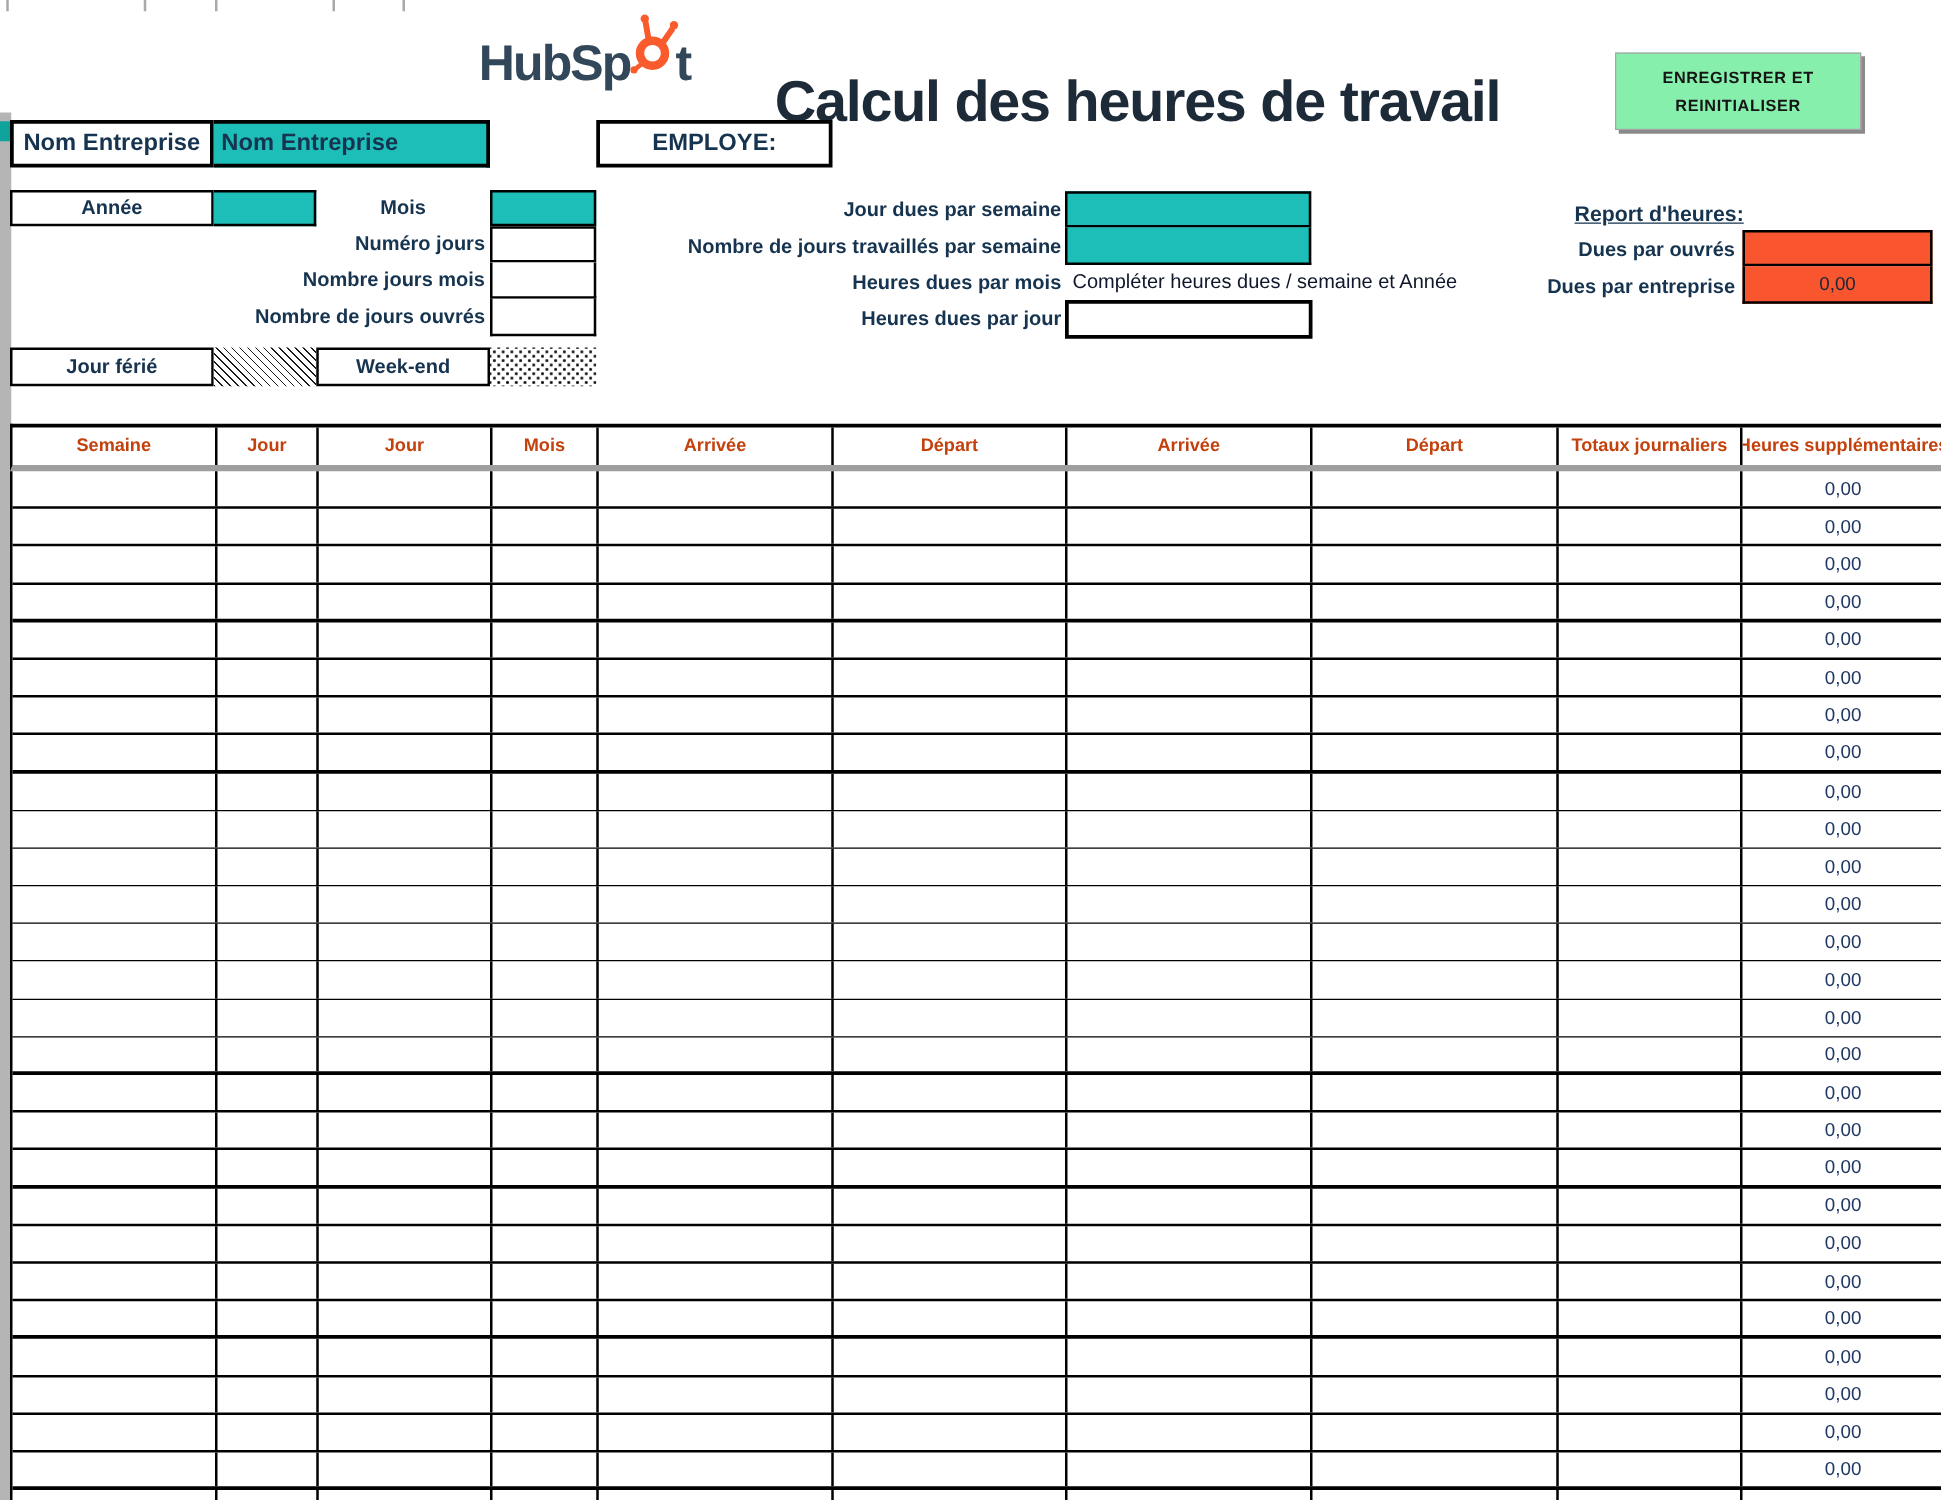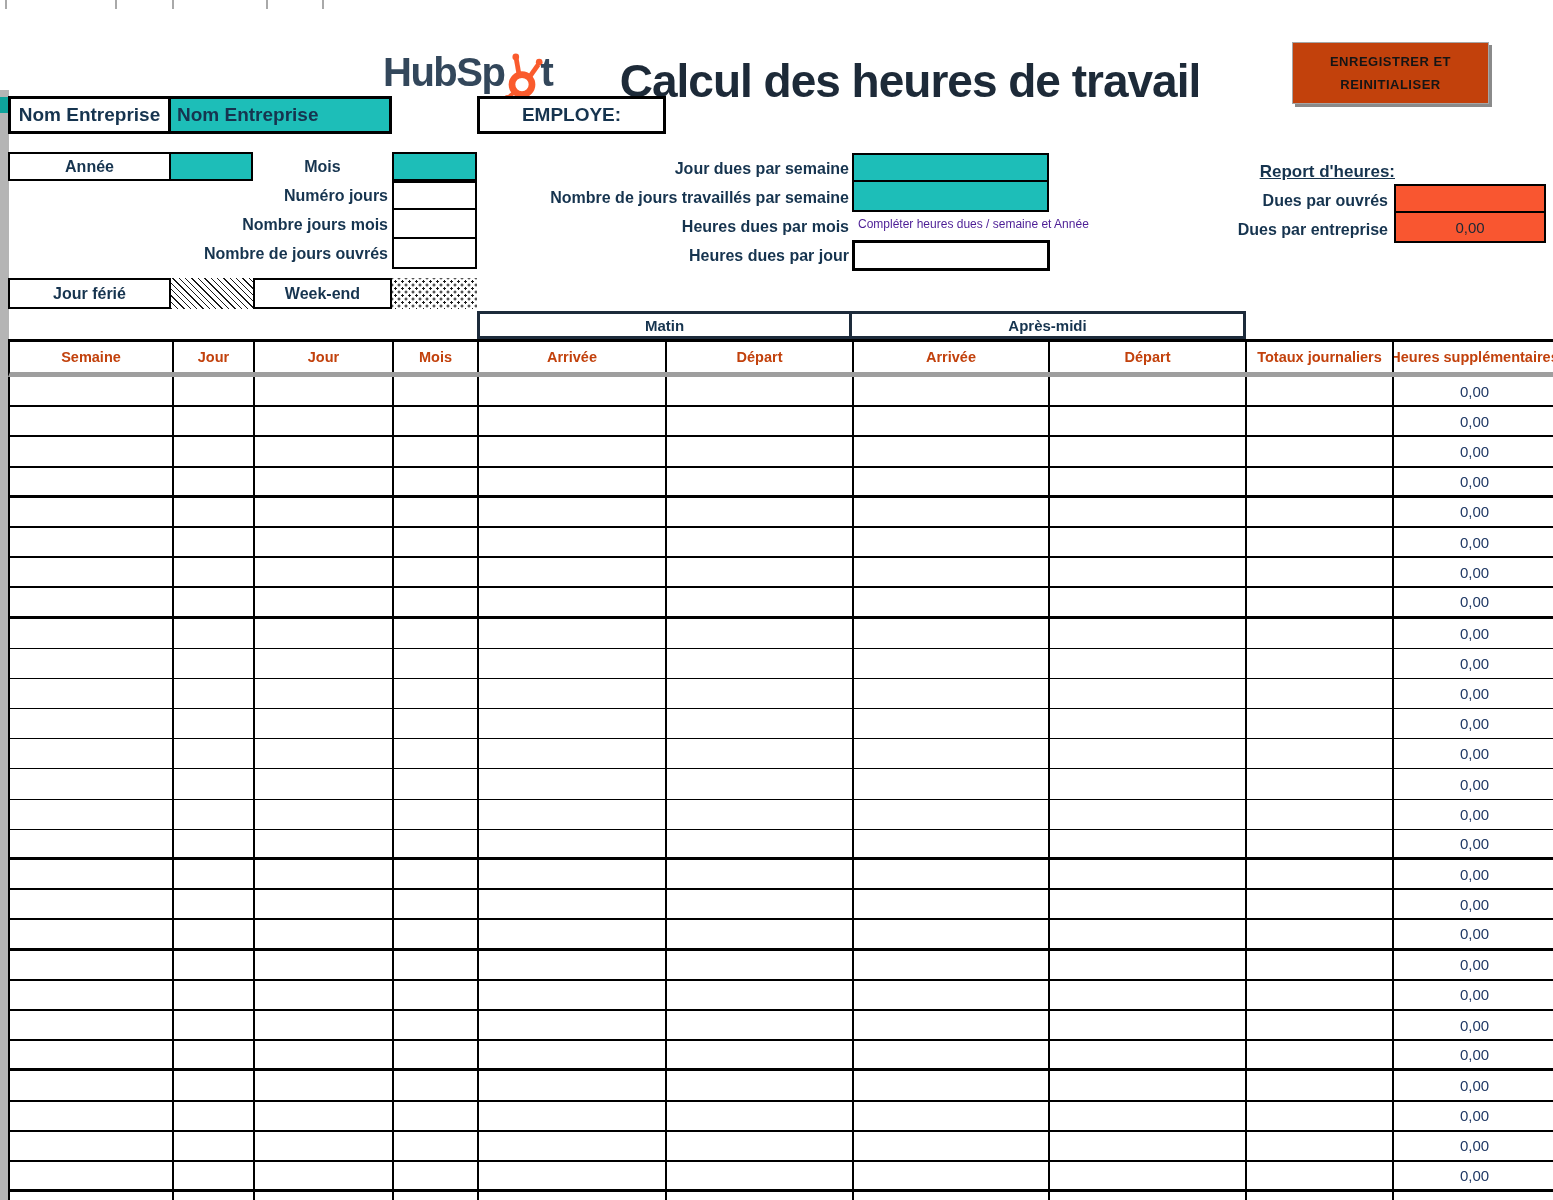"HubSp" .logo { align-items: flex-start -> flex-end; margin-top: 32px -> none }
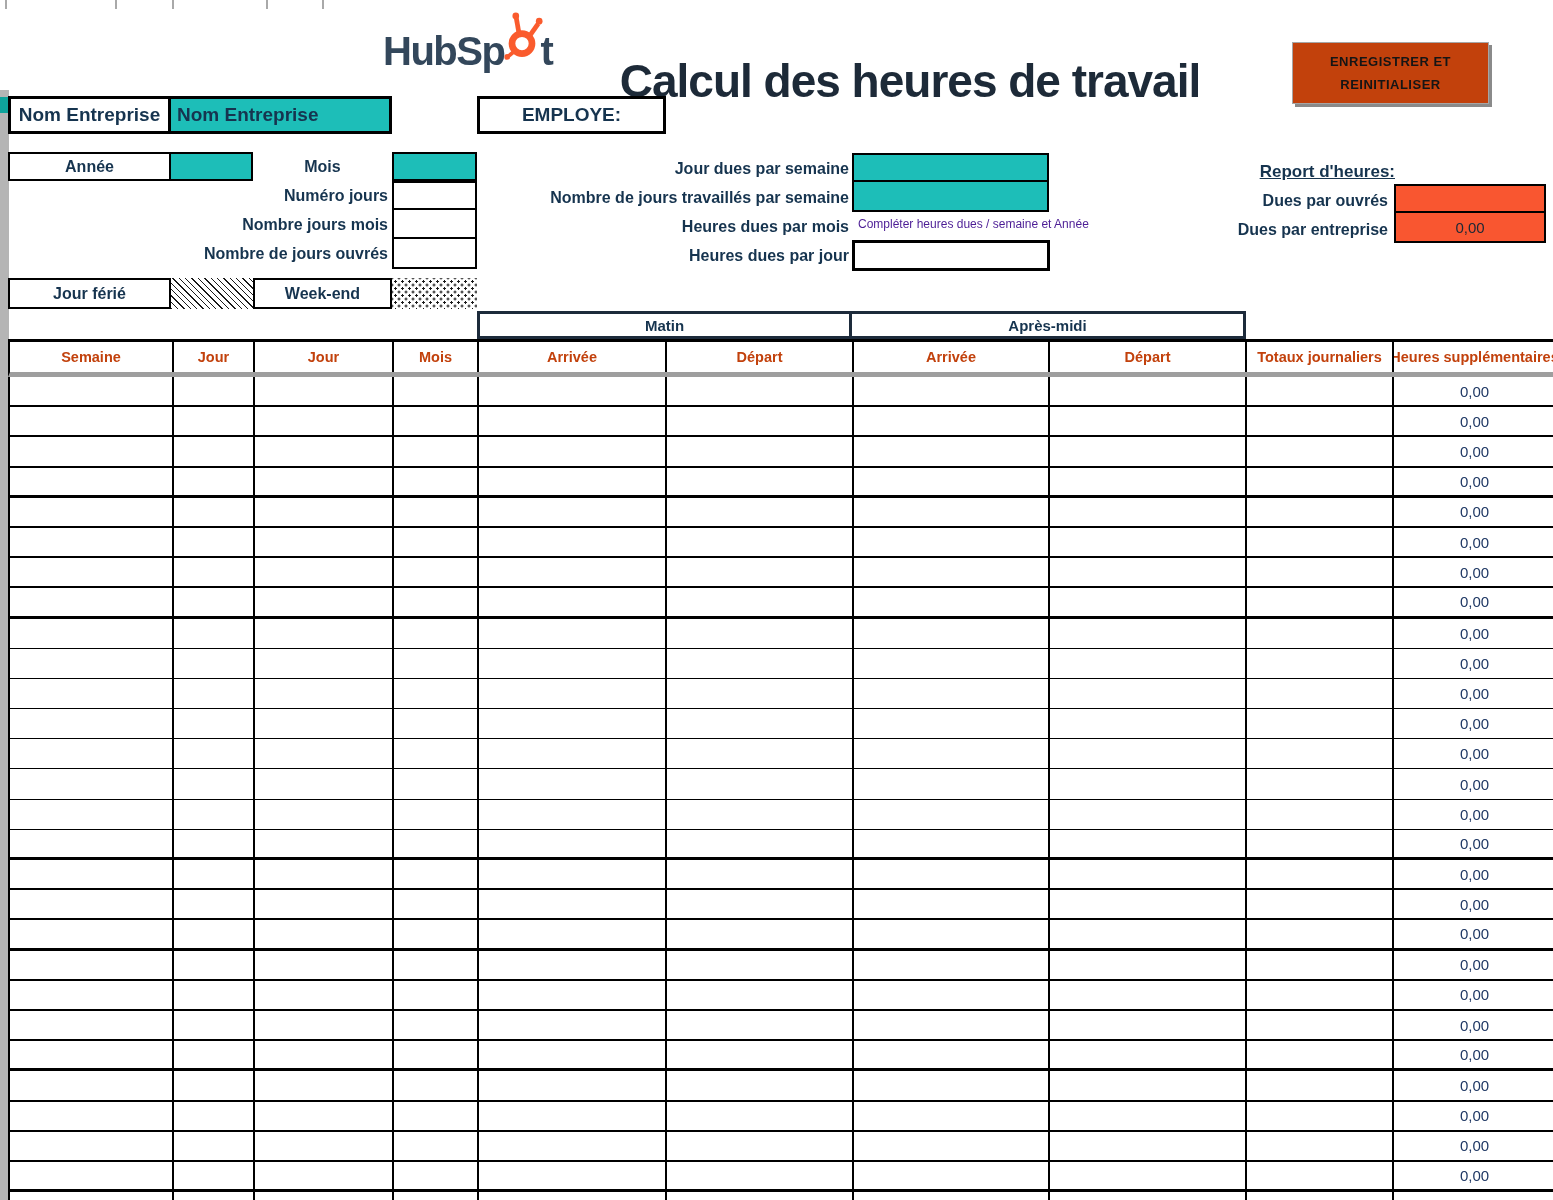"ENREGISTRER ET" .save-btn { background: #c2410c -> #86efac }
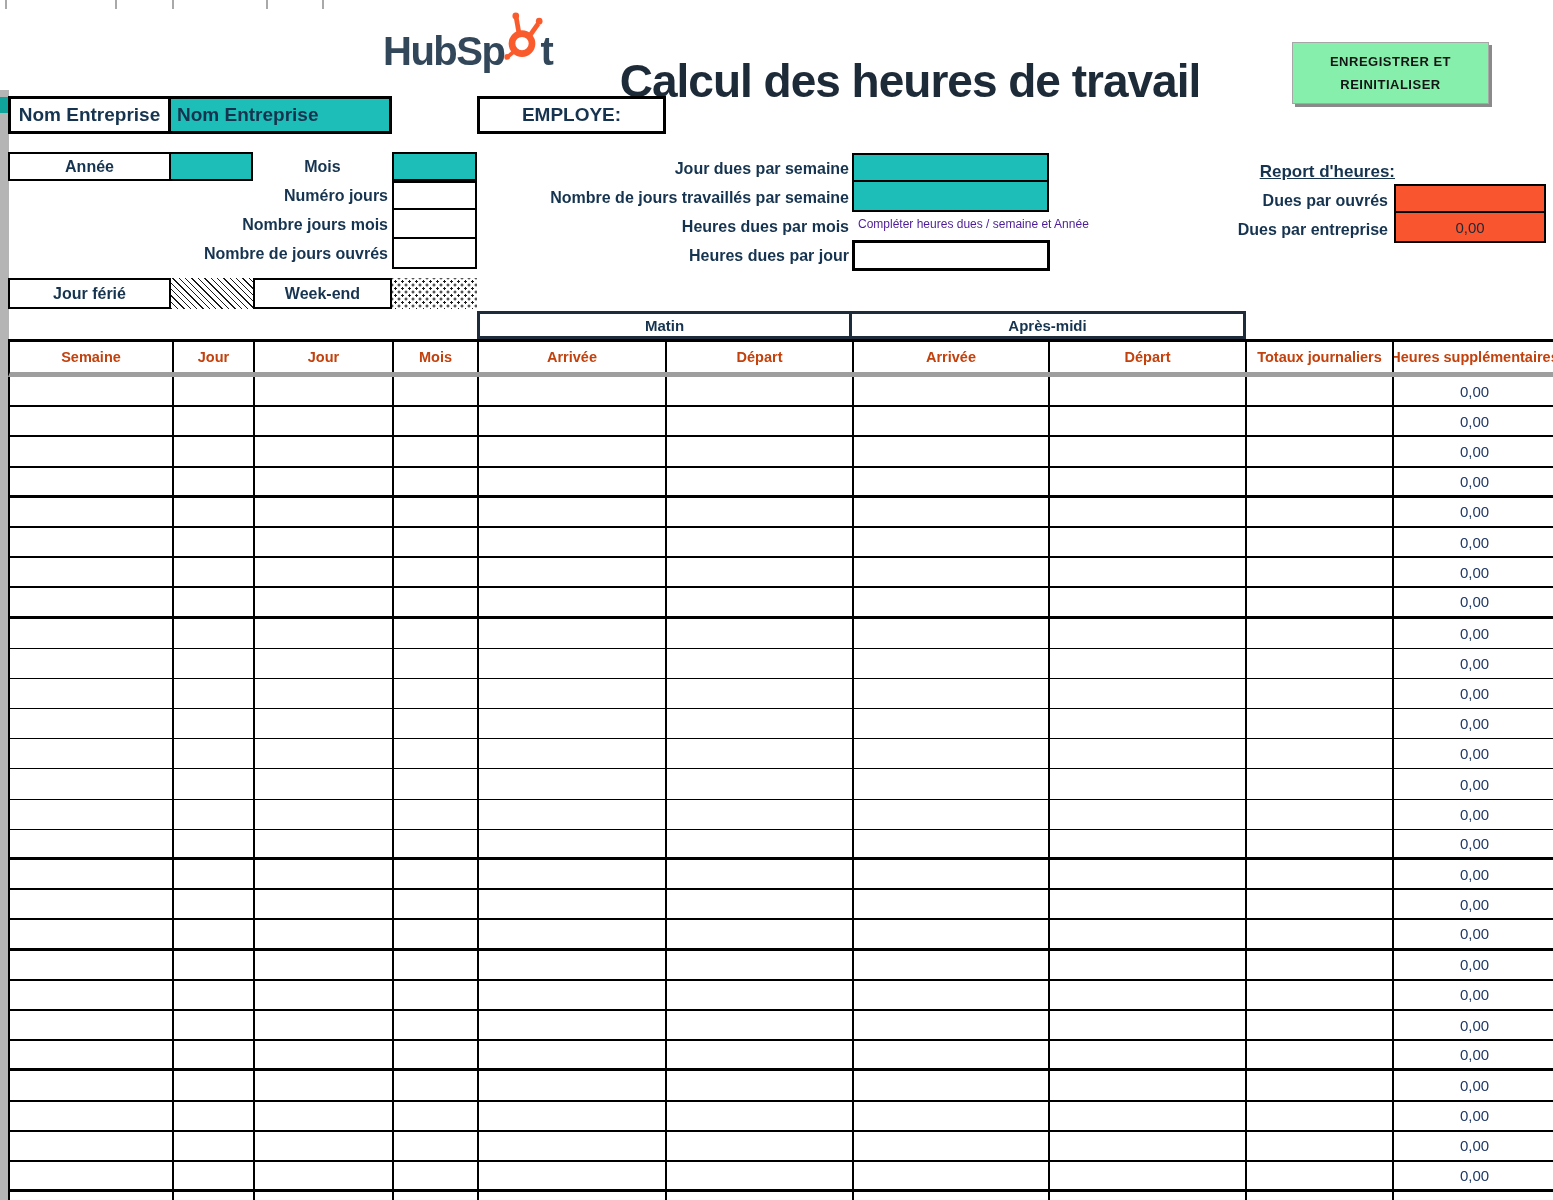"Compléter heures dues / semaine" .note { color: #4c1d95 -> #0f172a; font-size: 12px -> 16px }
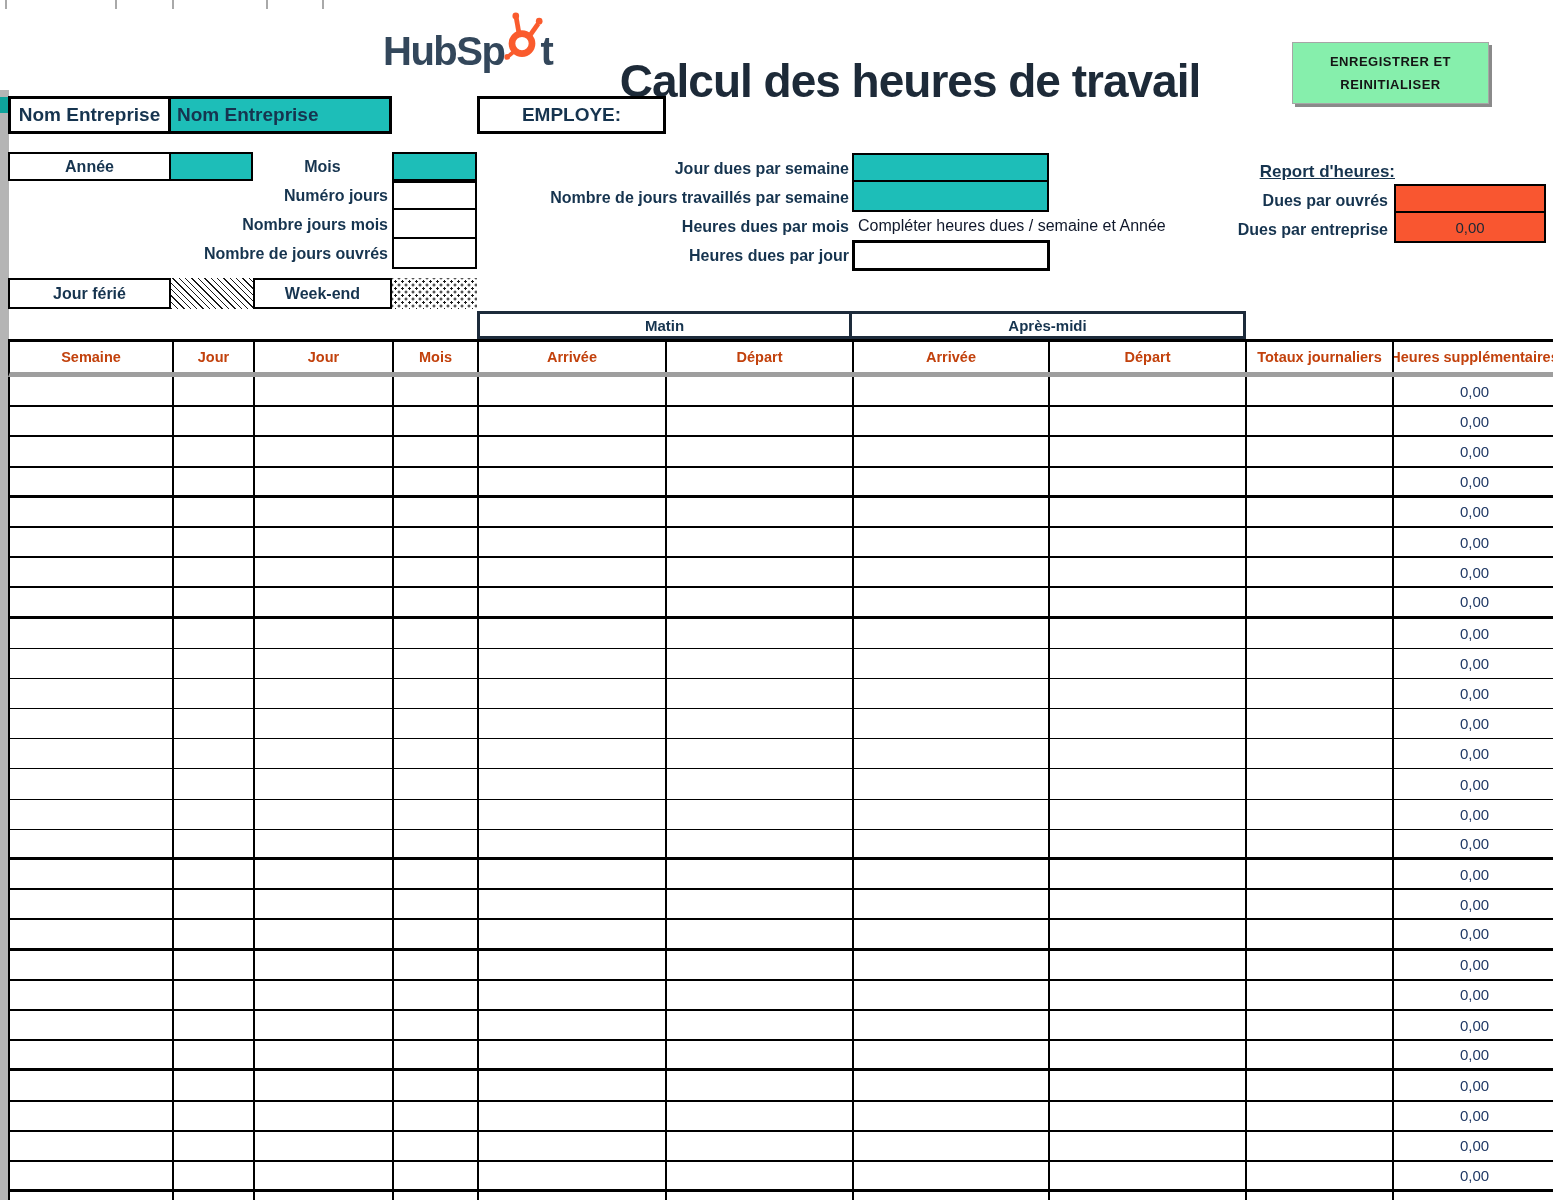"Matin" div.abs { html: <div> <div>Matin</div> <div>Après-midi</div> </div> -> none }
